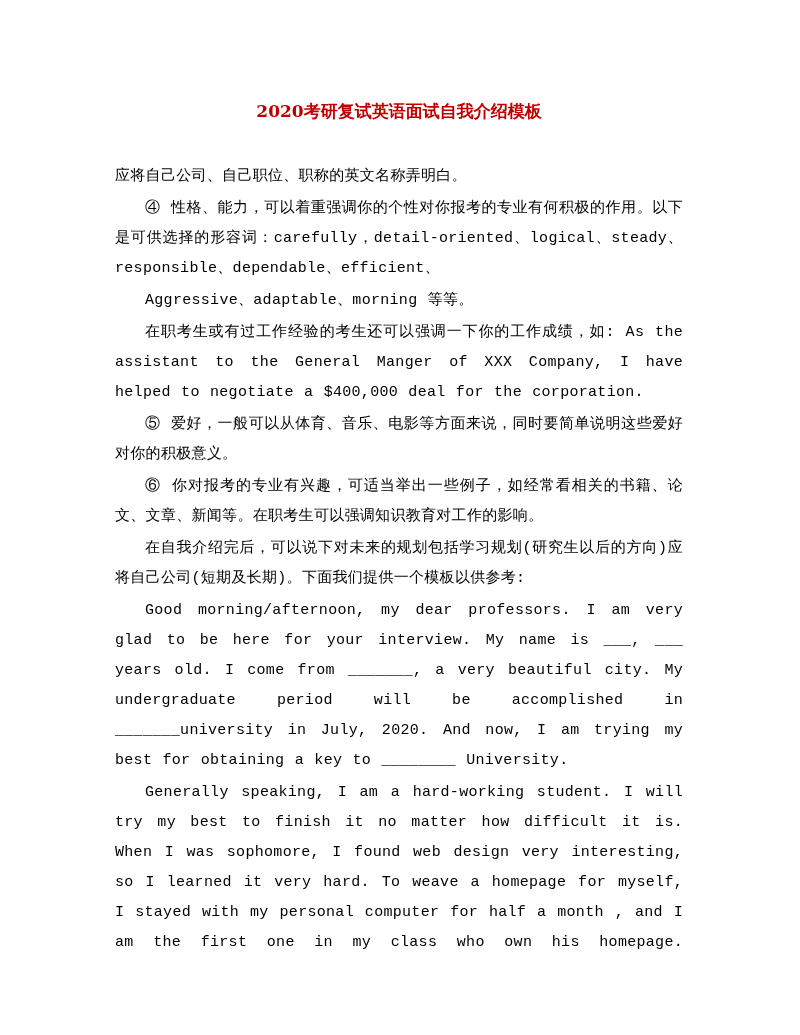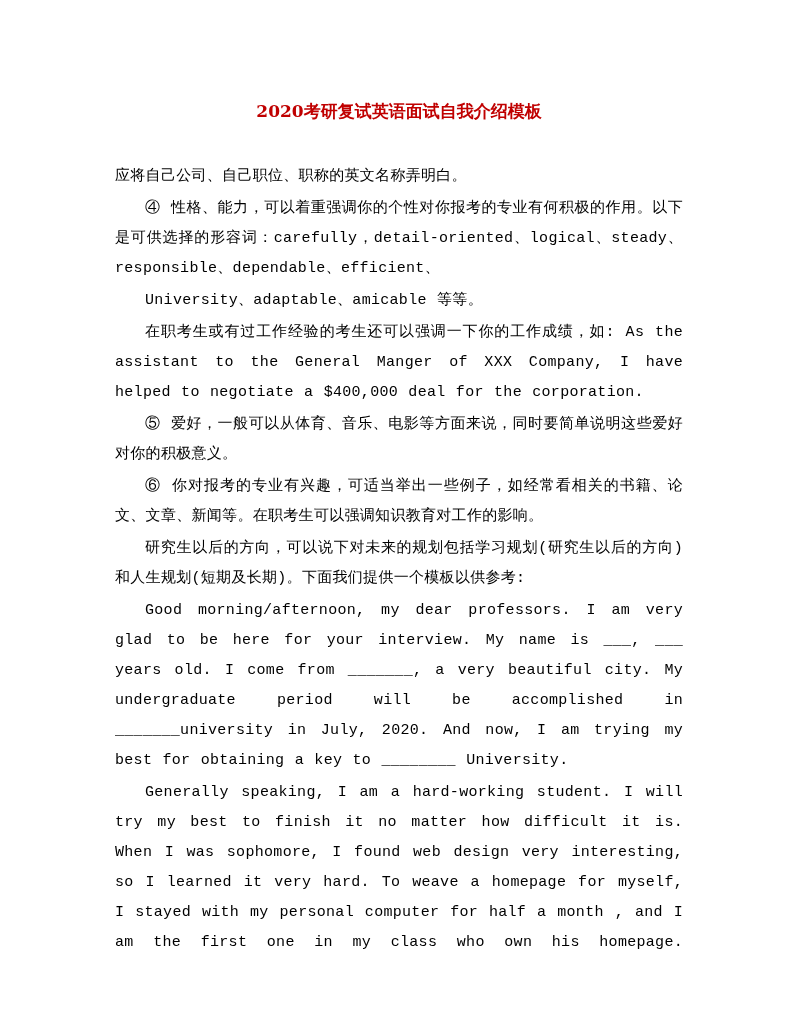"University、adaptable、amicable 等等。" p.para { text: University、adaptable、amicable -> Aggressive、adaptable、morning }
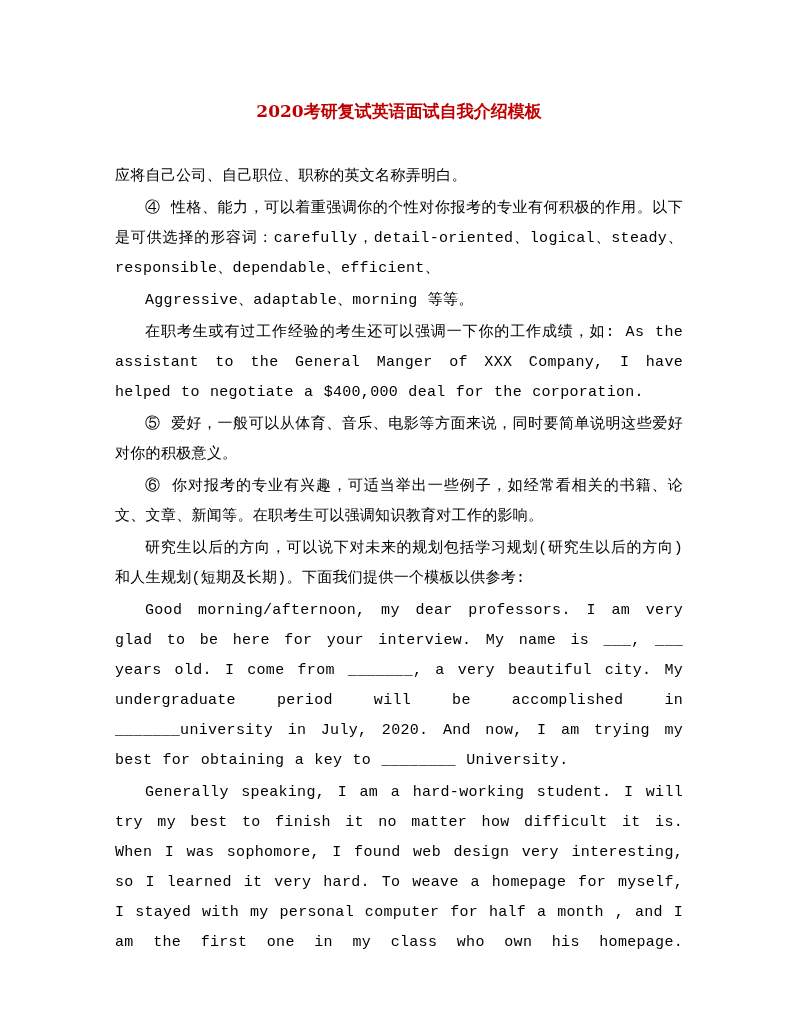"研究生以后的方向，可以说下对未来的规划包括学习规划(研究生以后的方向)和人生规划" p.para { text: 研究生以后的方向，可以说下对未来的规划包括学习规划(研究生以后的方向)和人生规划 -> 在自我介绍完后，可以说下对未来的规划包括学习规划(研究生以后的方向)应将自己公司 }
